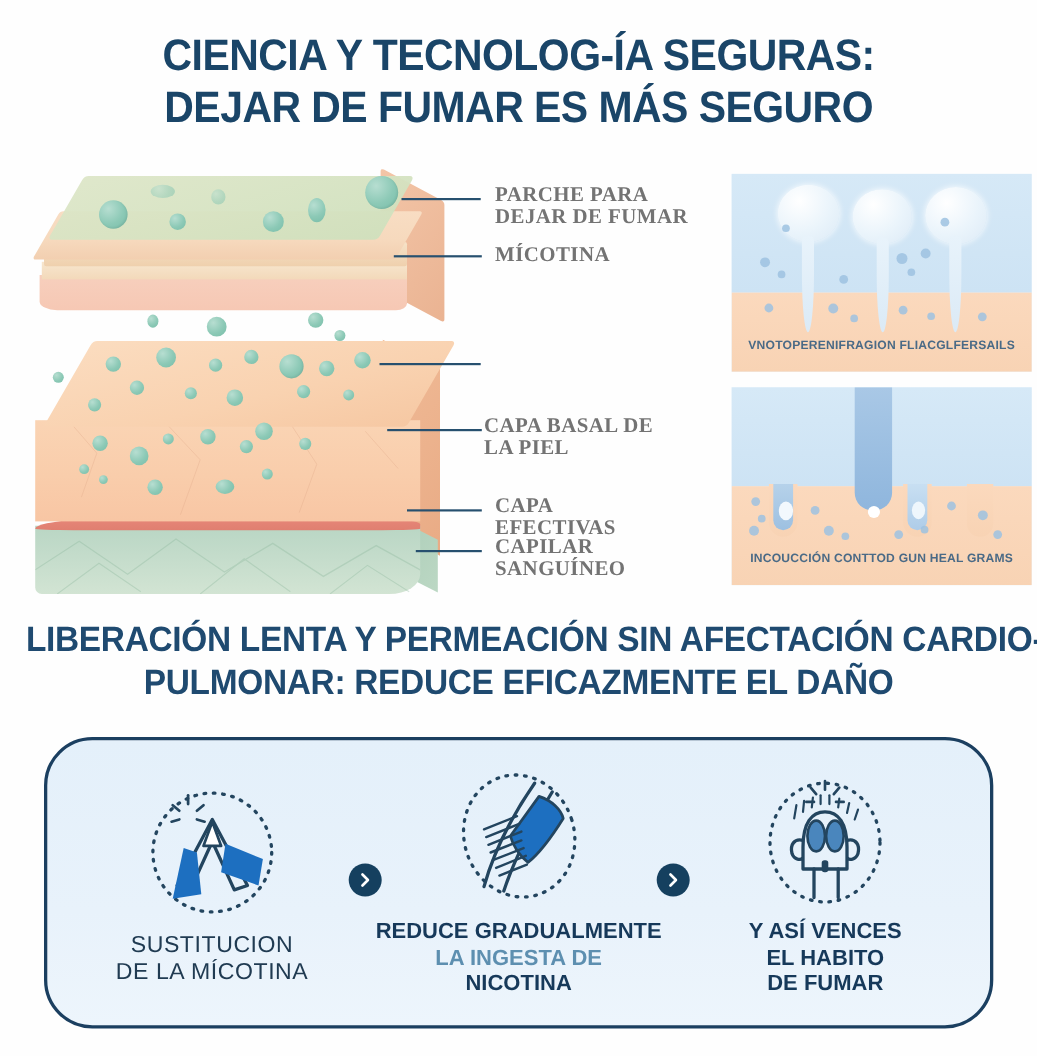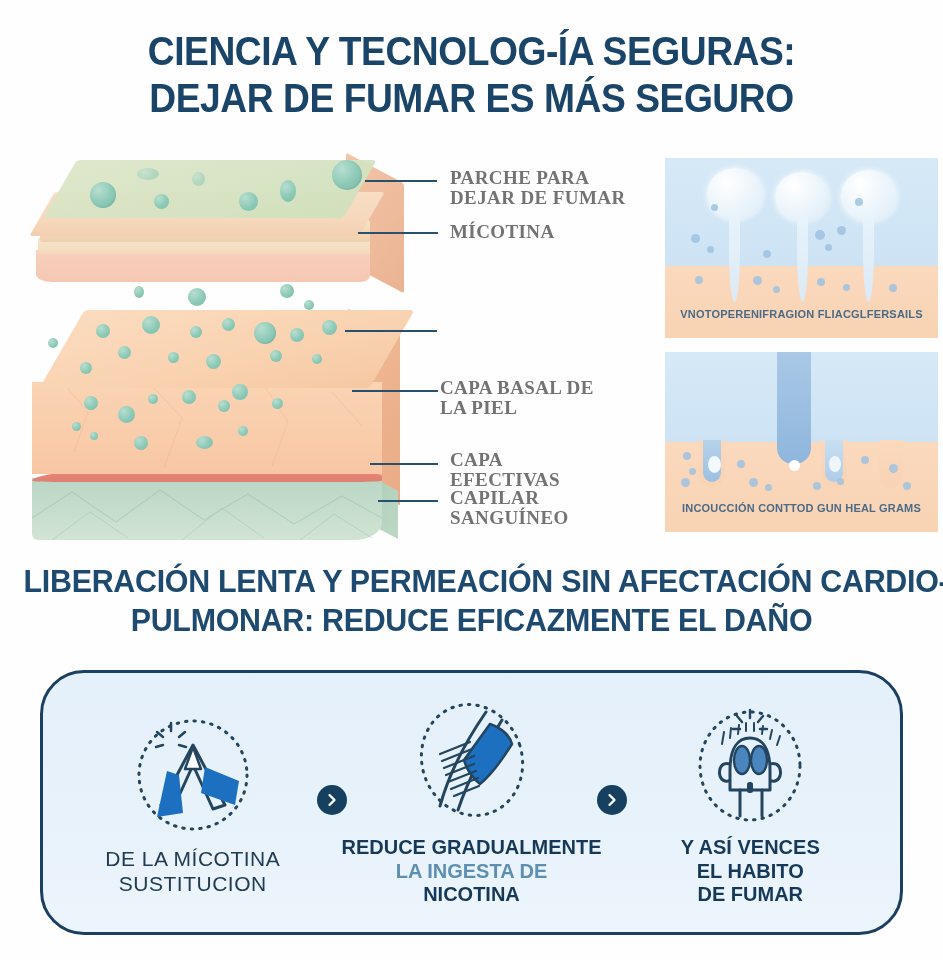"DE LA MÍCOTINA" span.ln { order: before "SUSTITUCION" -> after "SUSTITUCION" }
